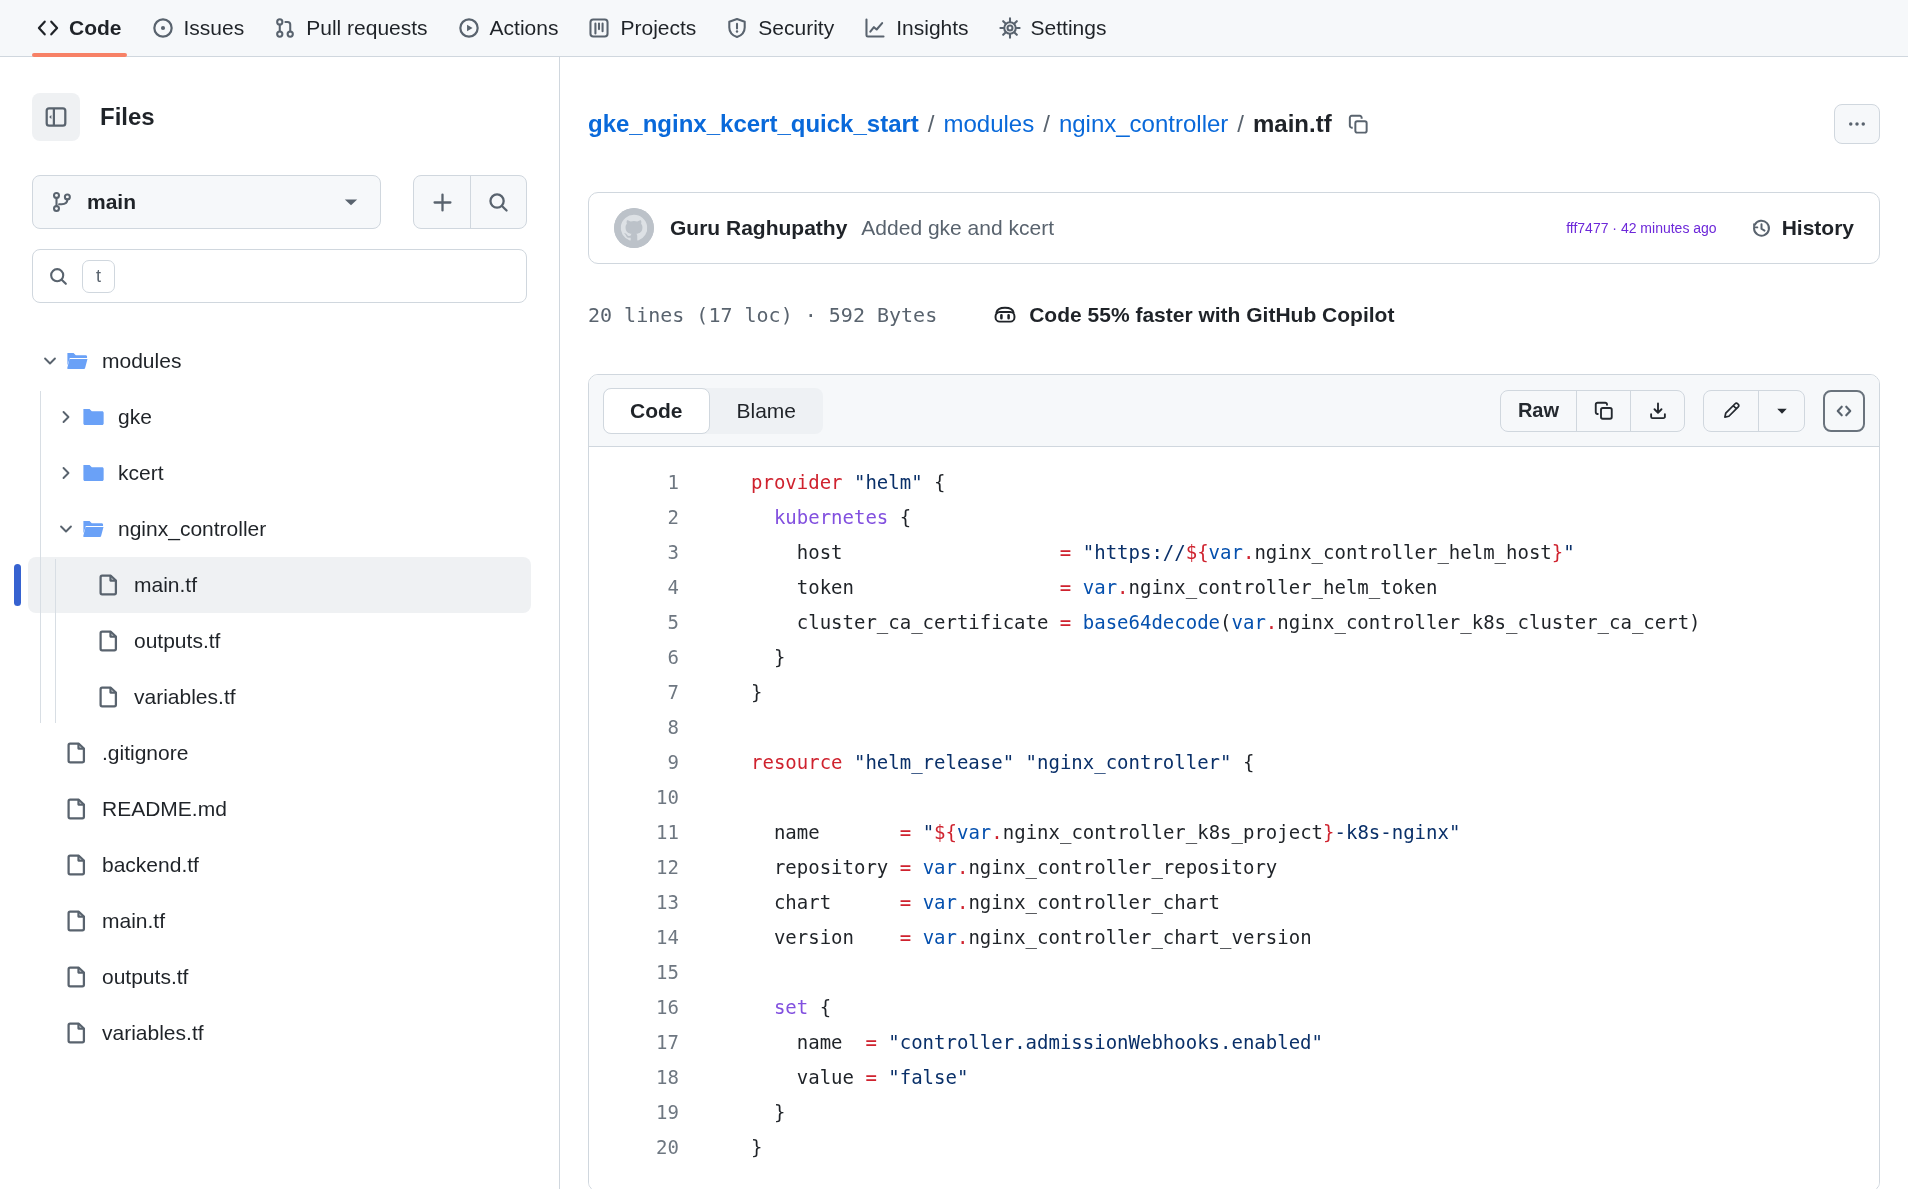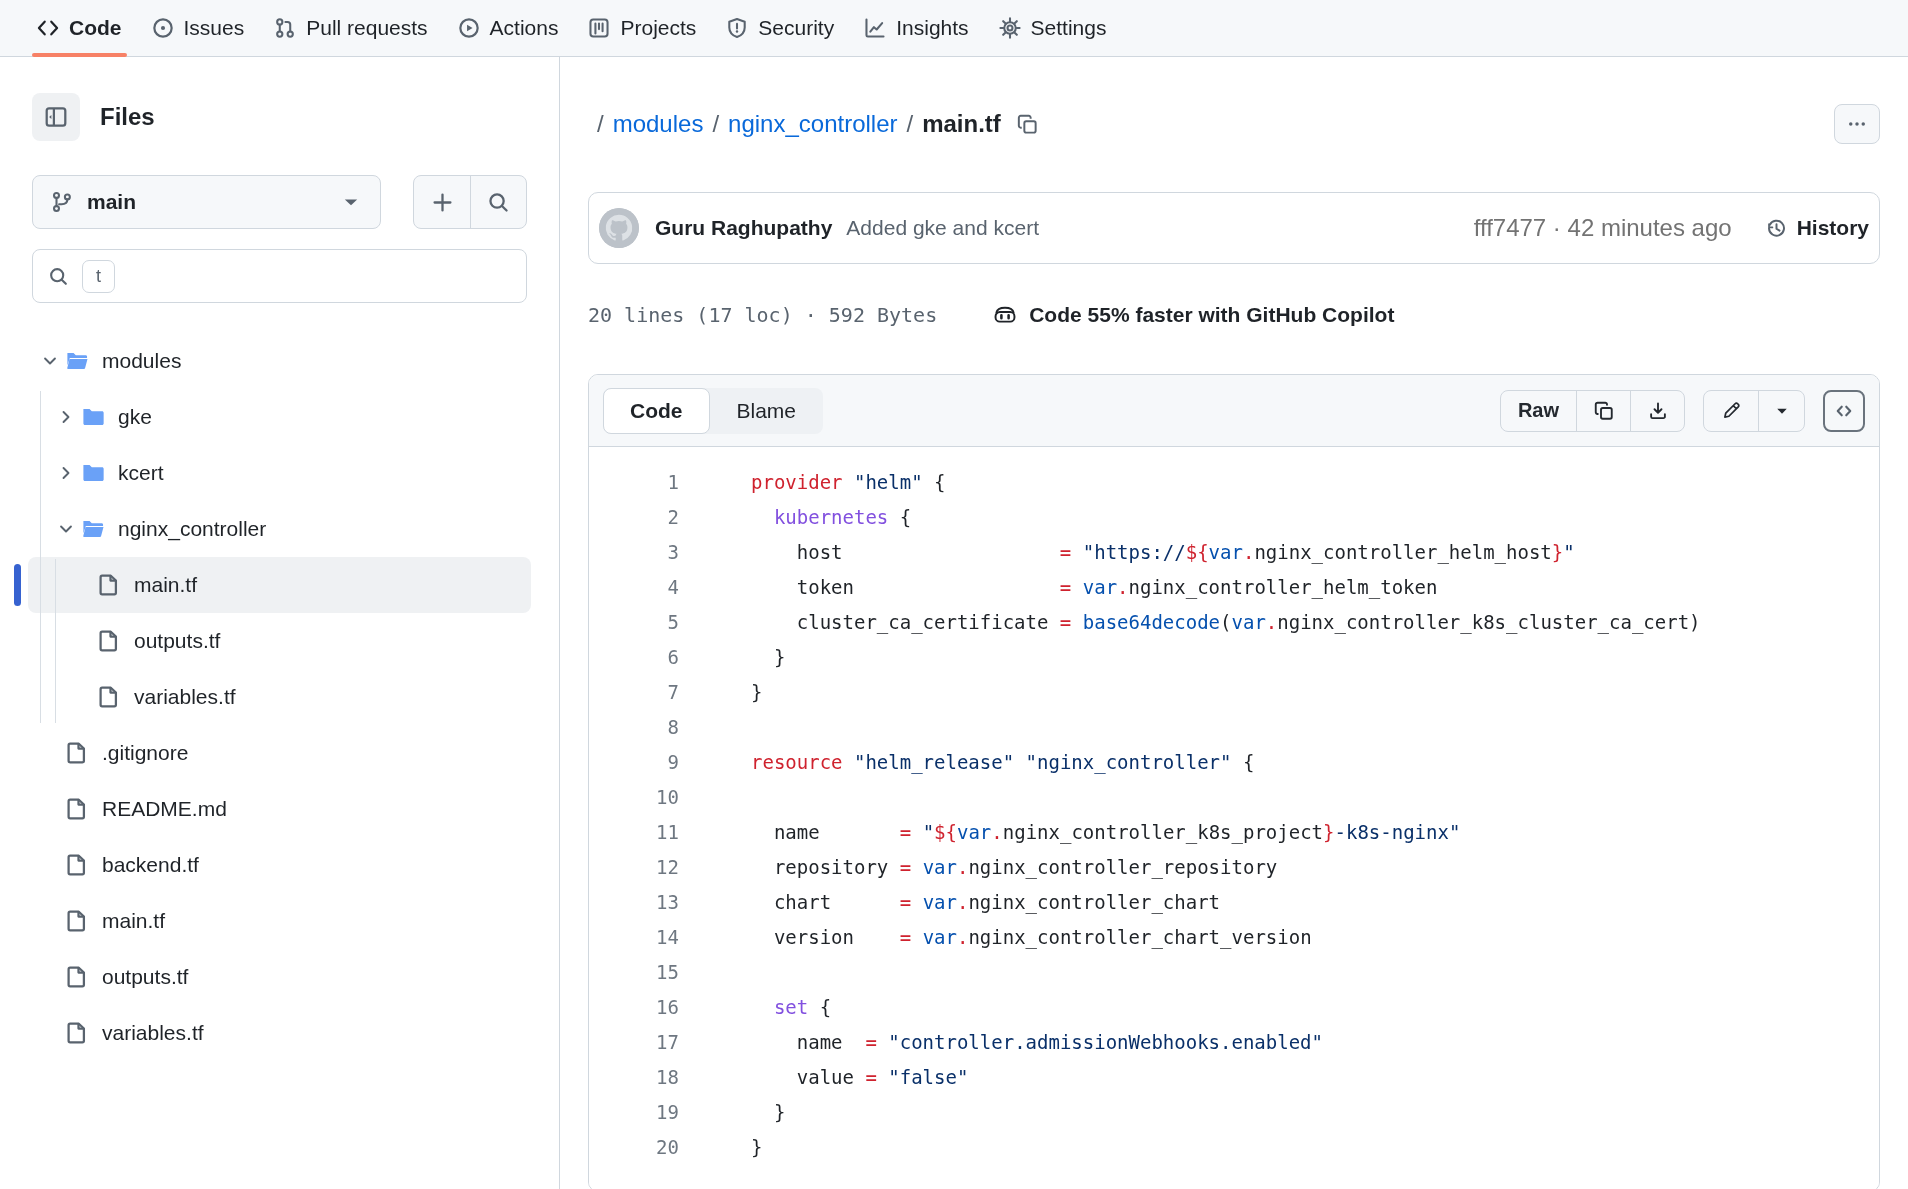"gke_nginx_kcert_quick_start" a.crumb-repo { html: none -> <a>gke_nginx_kcert_quick_start</a> }
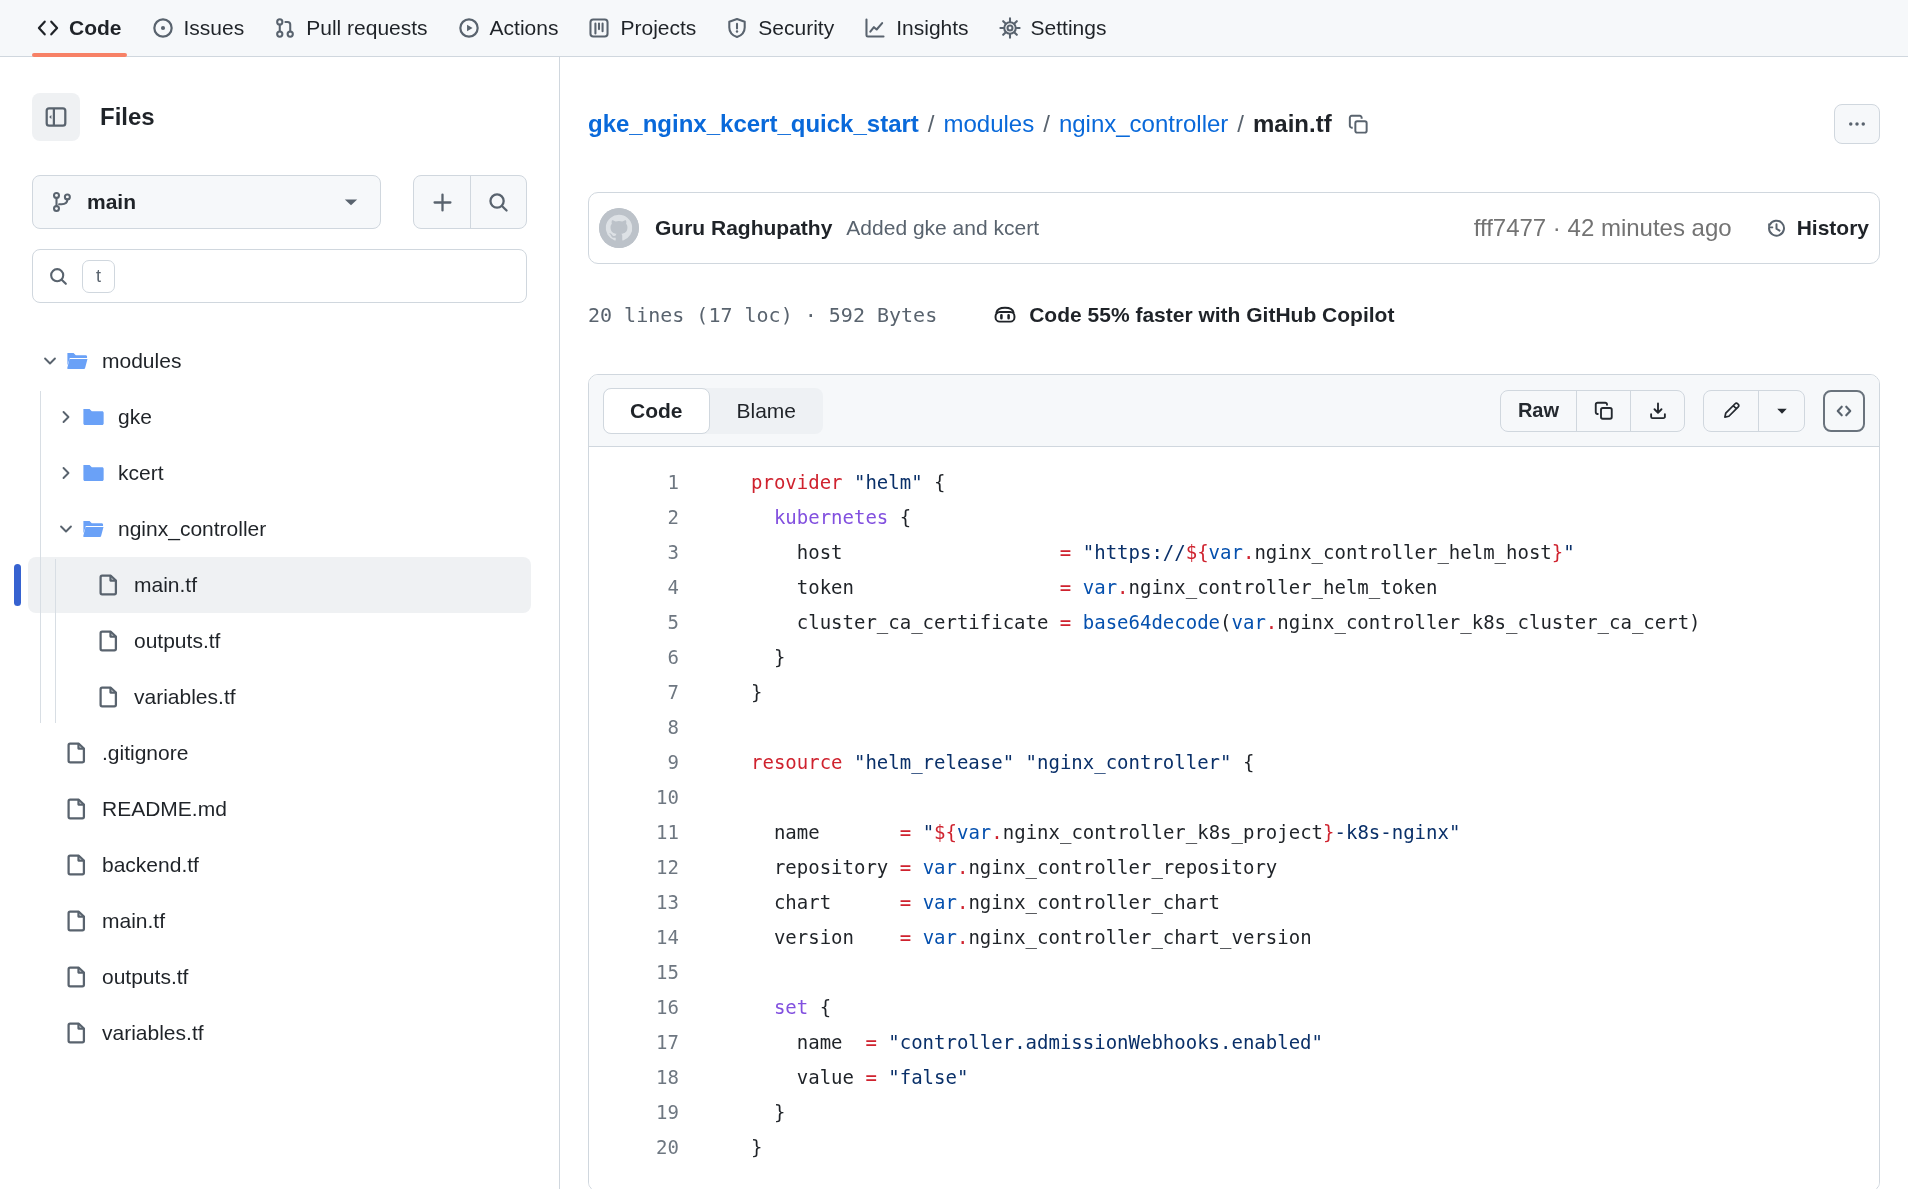"Guru Raghupathy" .commit-bar { padding: 0 10px -> 0 25px }
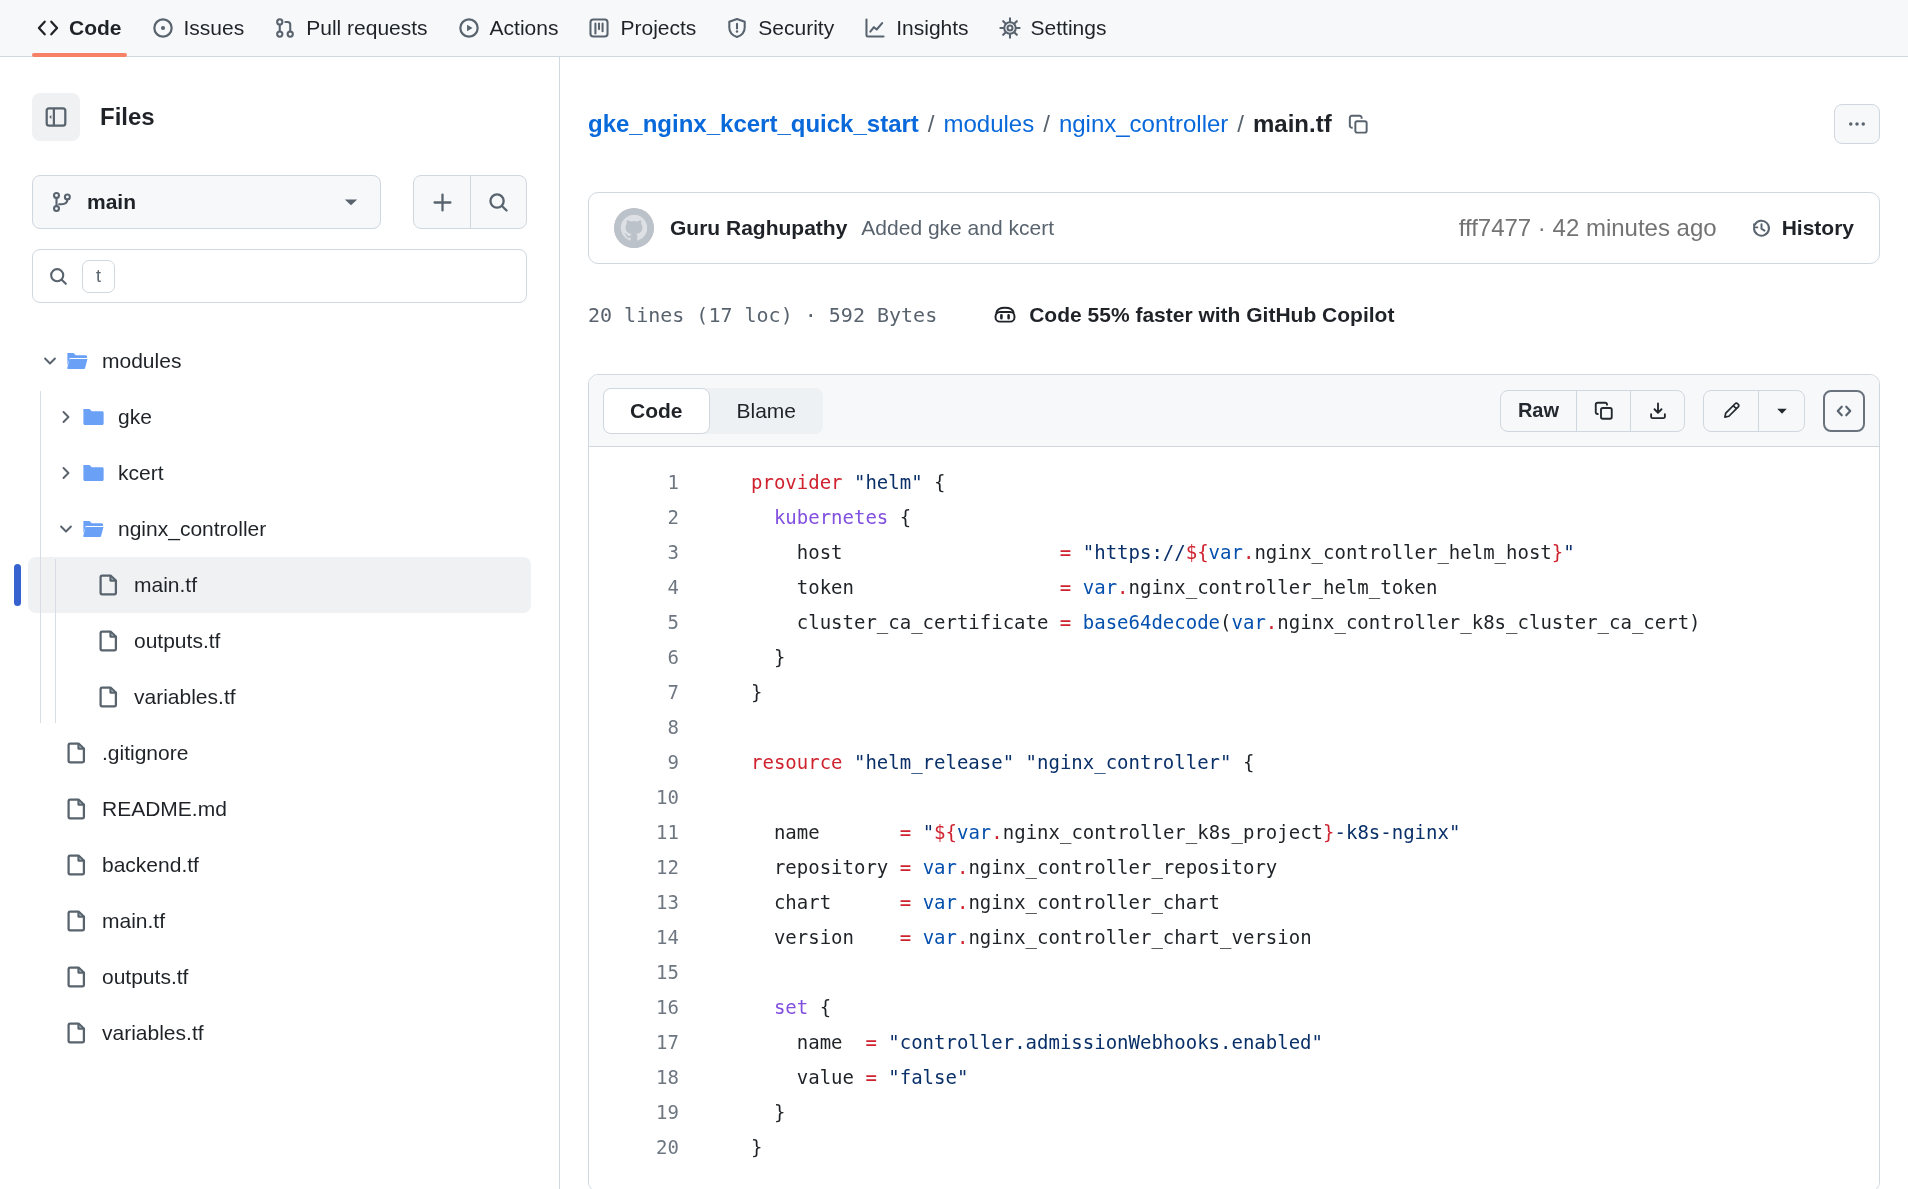"fff7477 · 42 minutes ago" .commit-meta { color: #737373 -> #6d28d9; font-size: 24px -> 14px }
